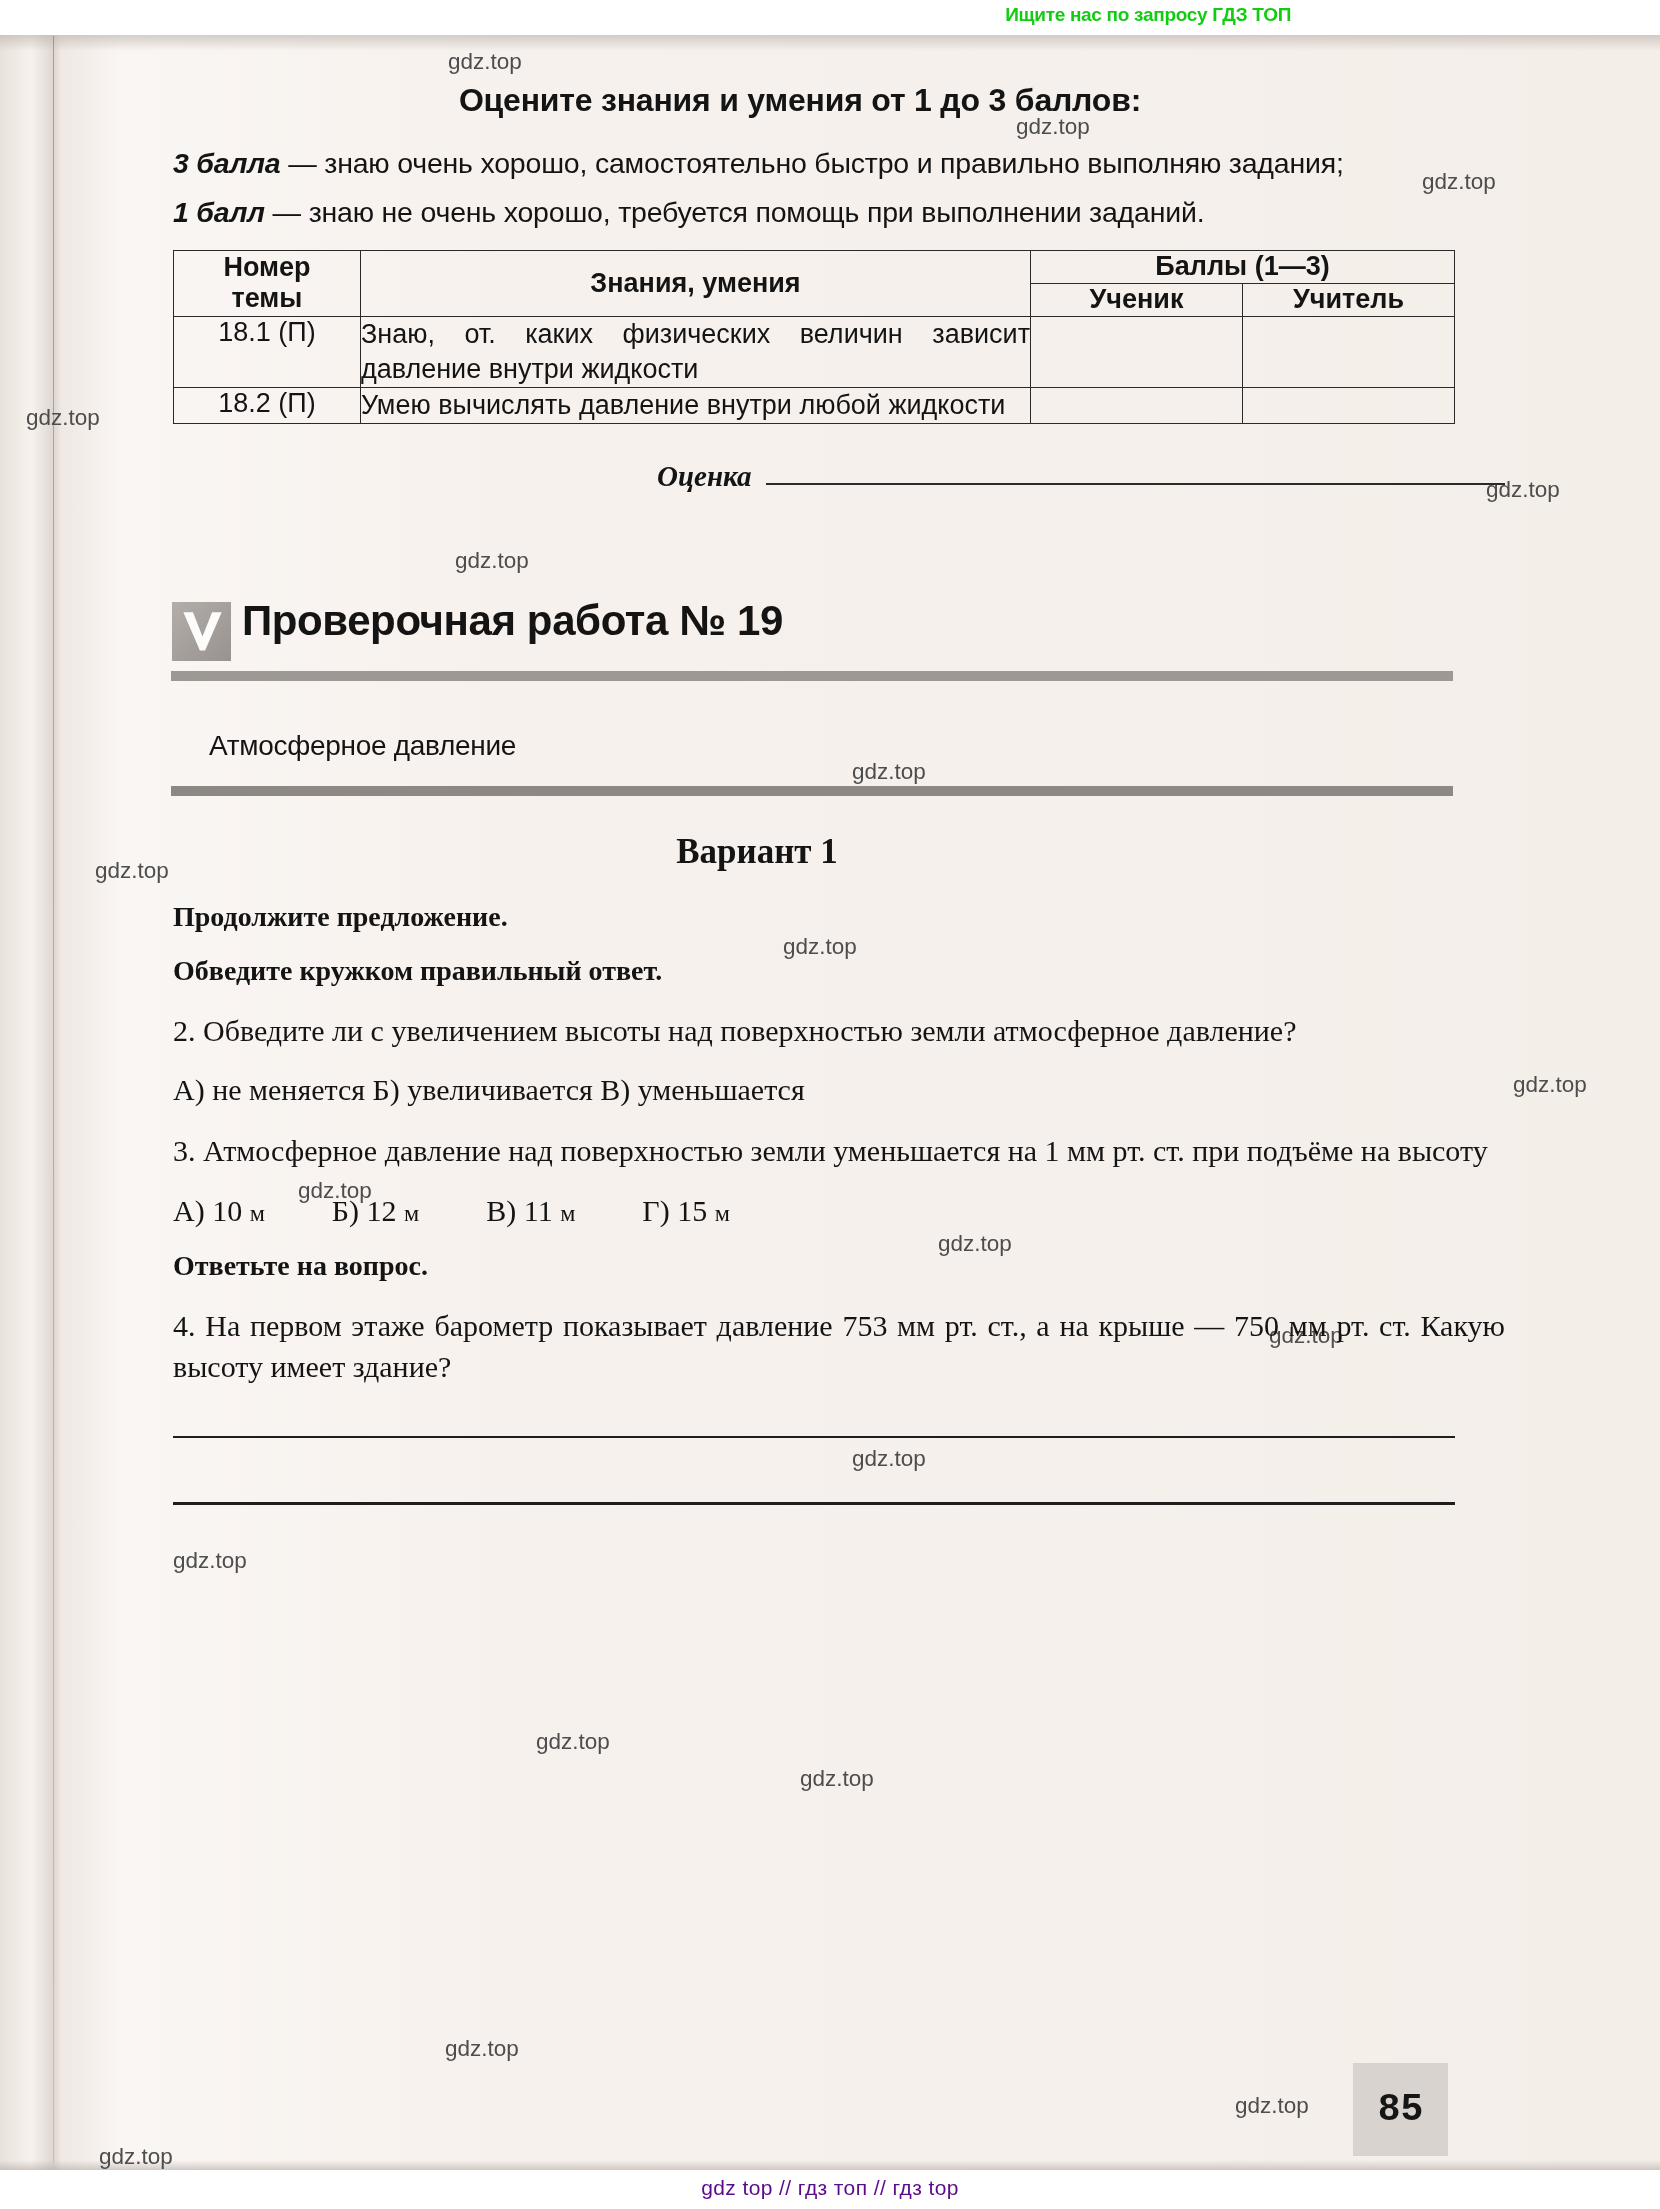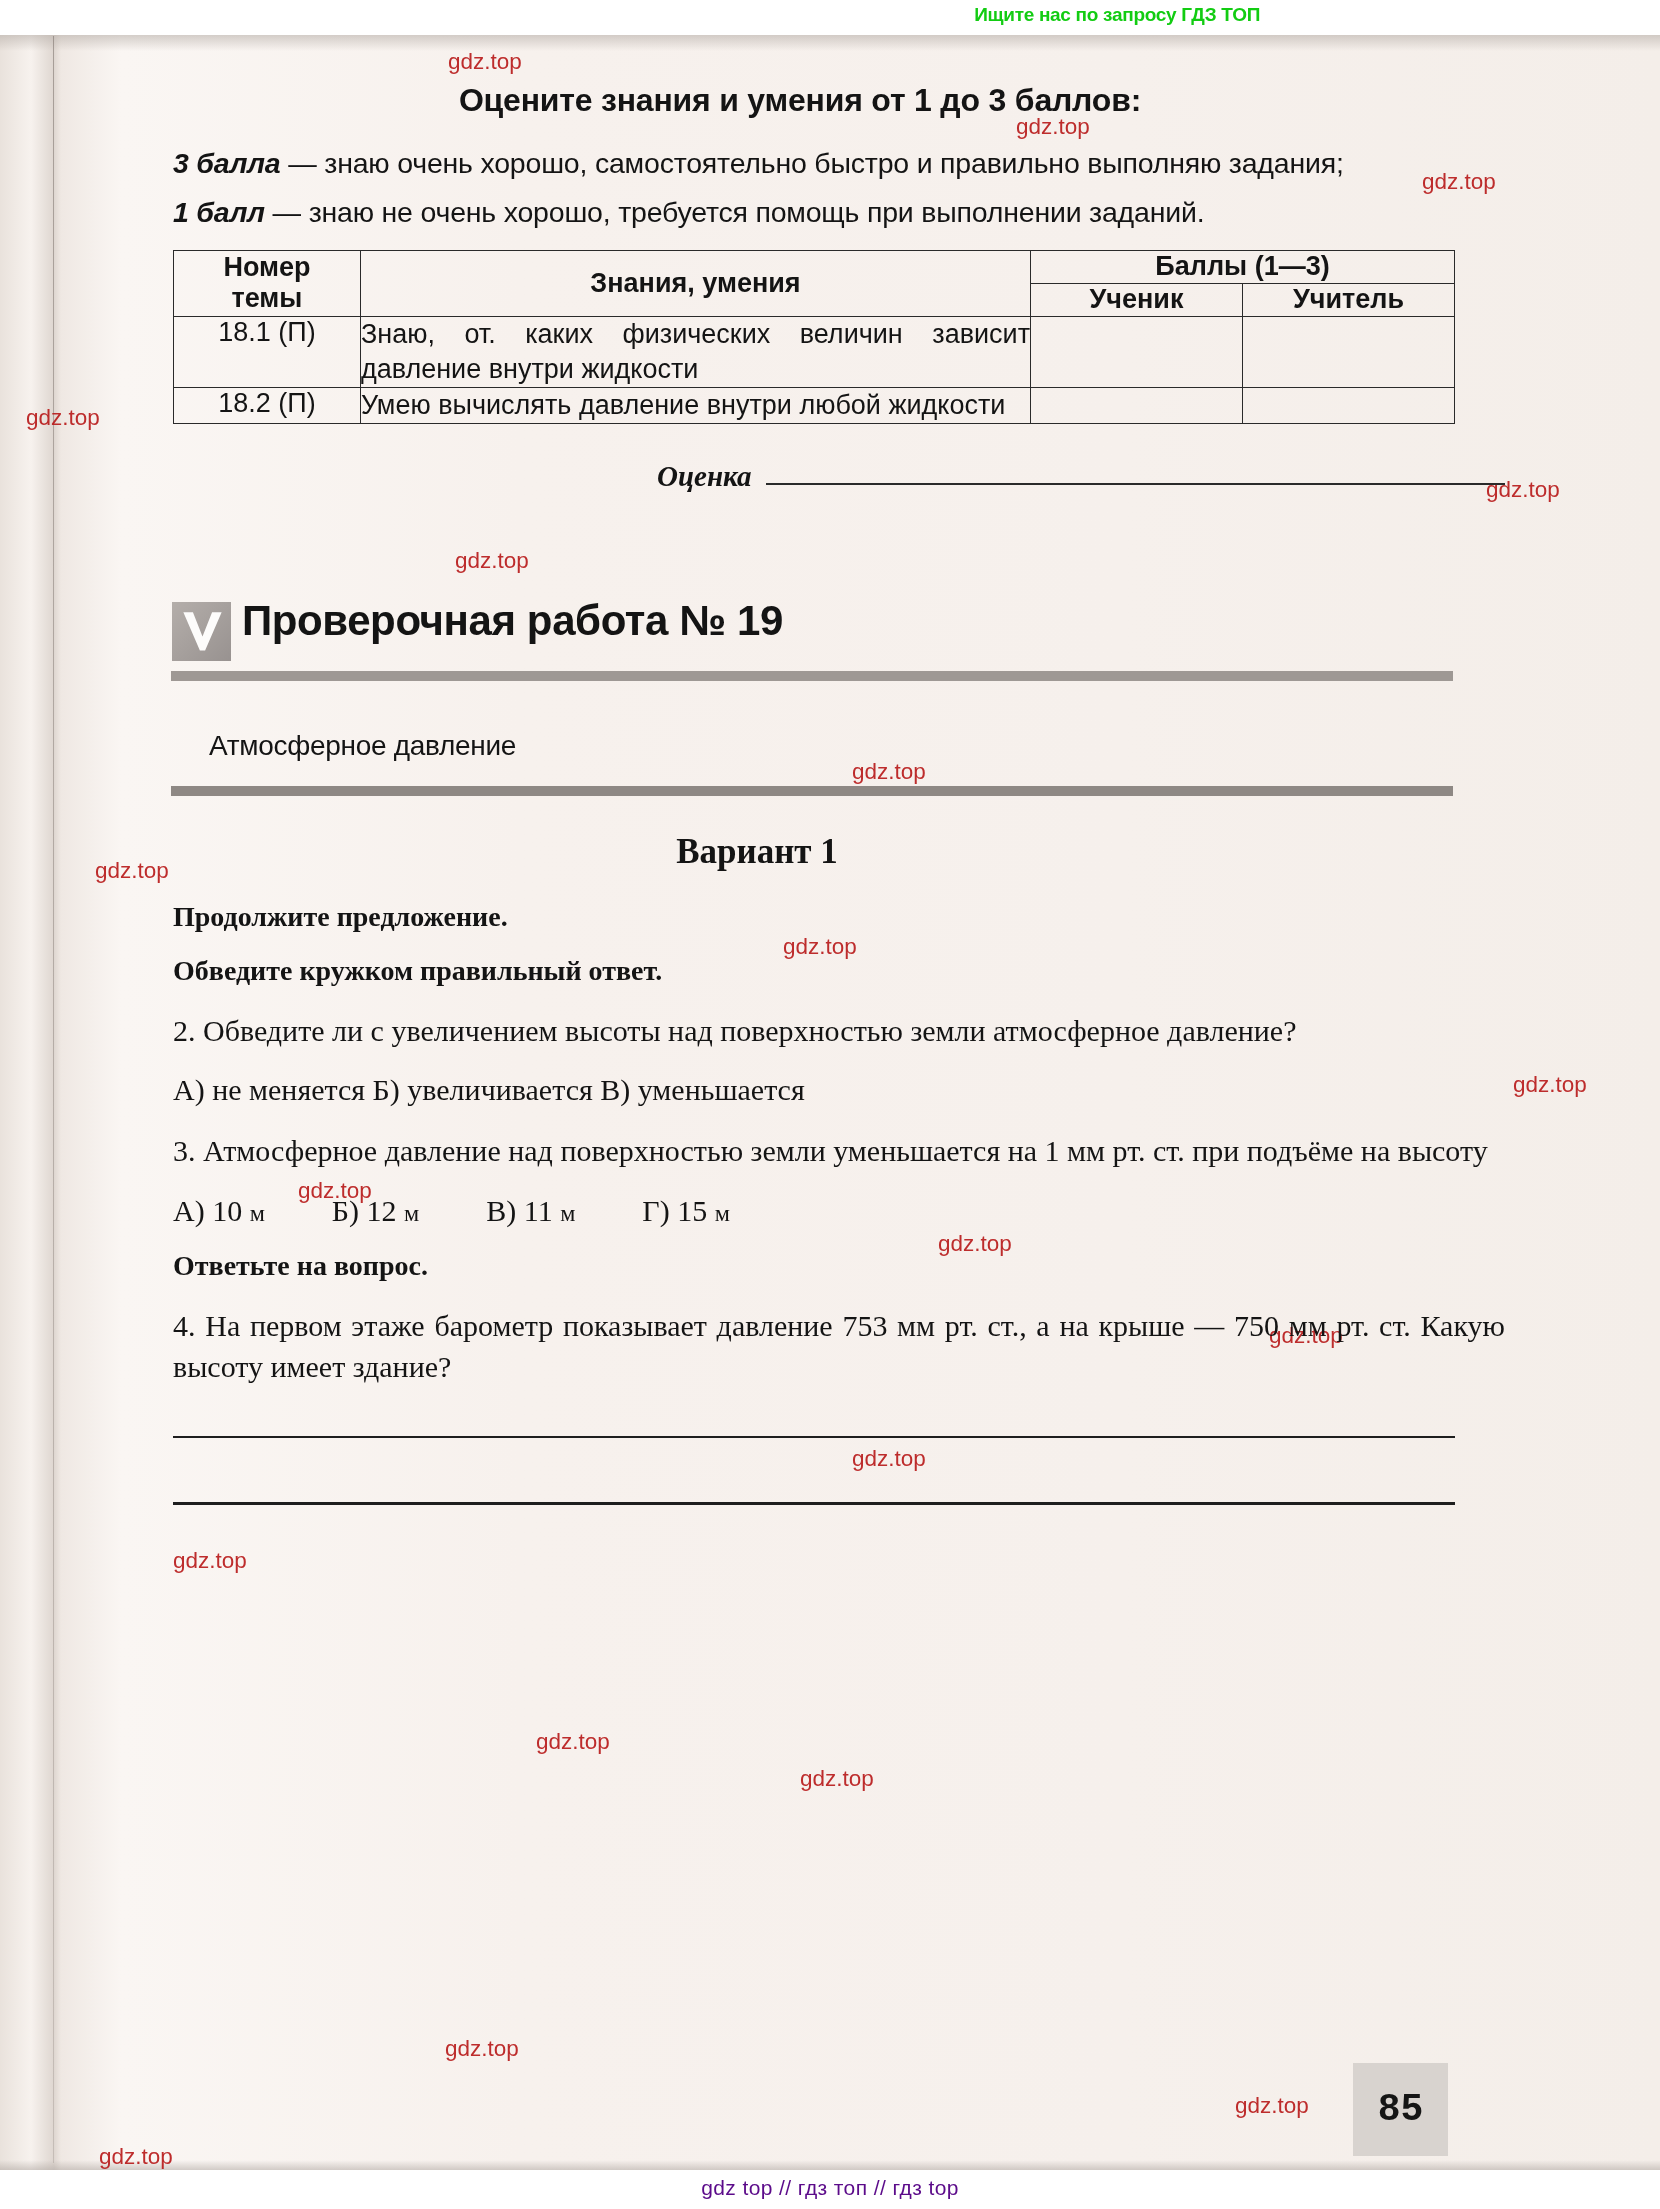"Ищите нас по запросу ГДЗ" #promo-text { right: 400px -> 369px }
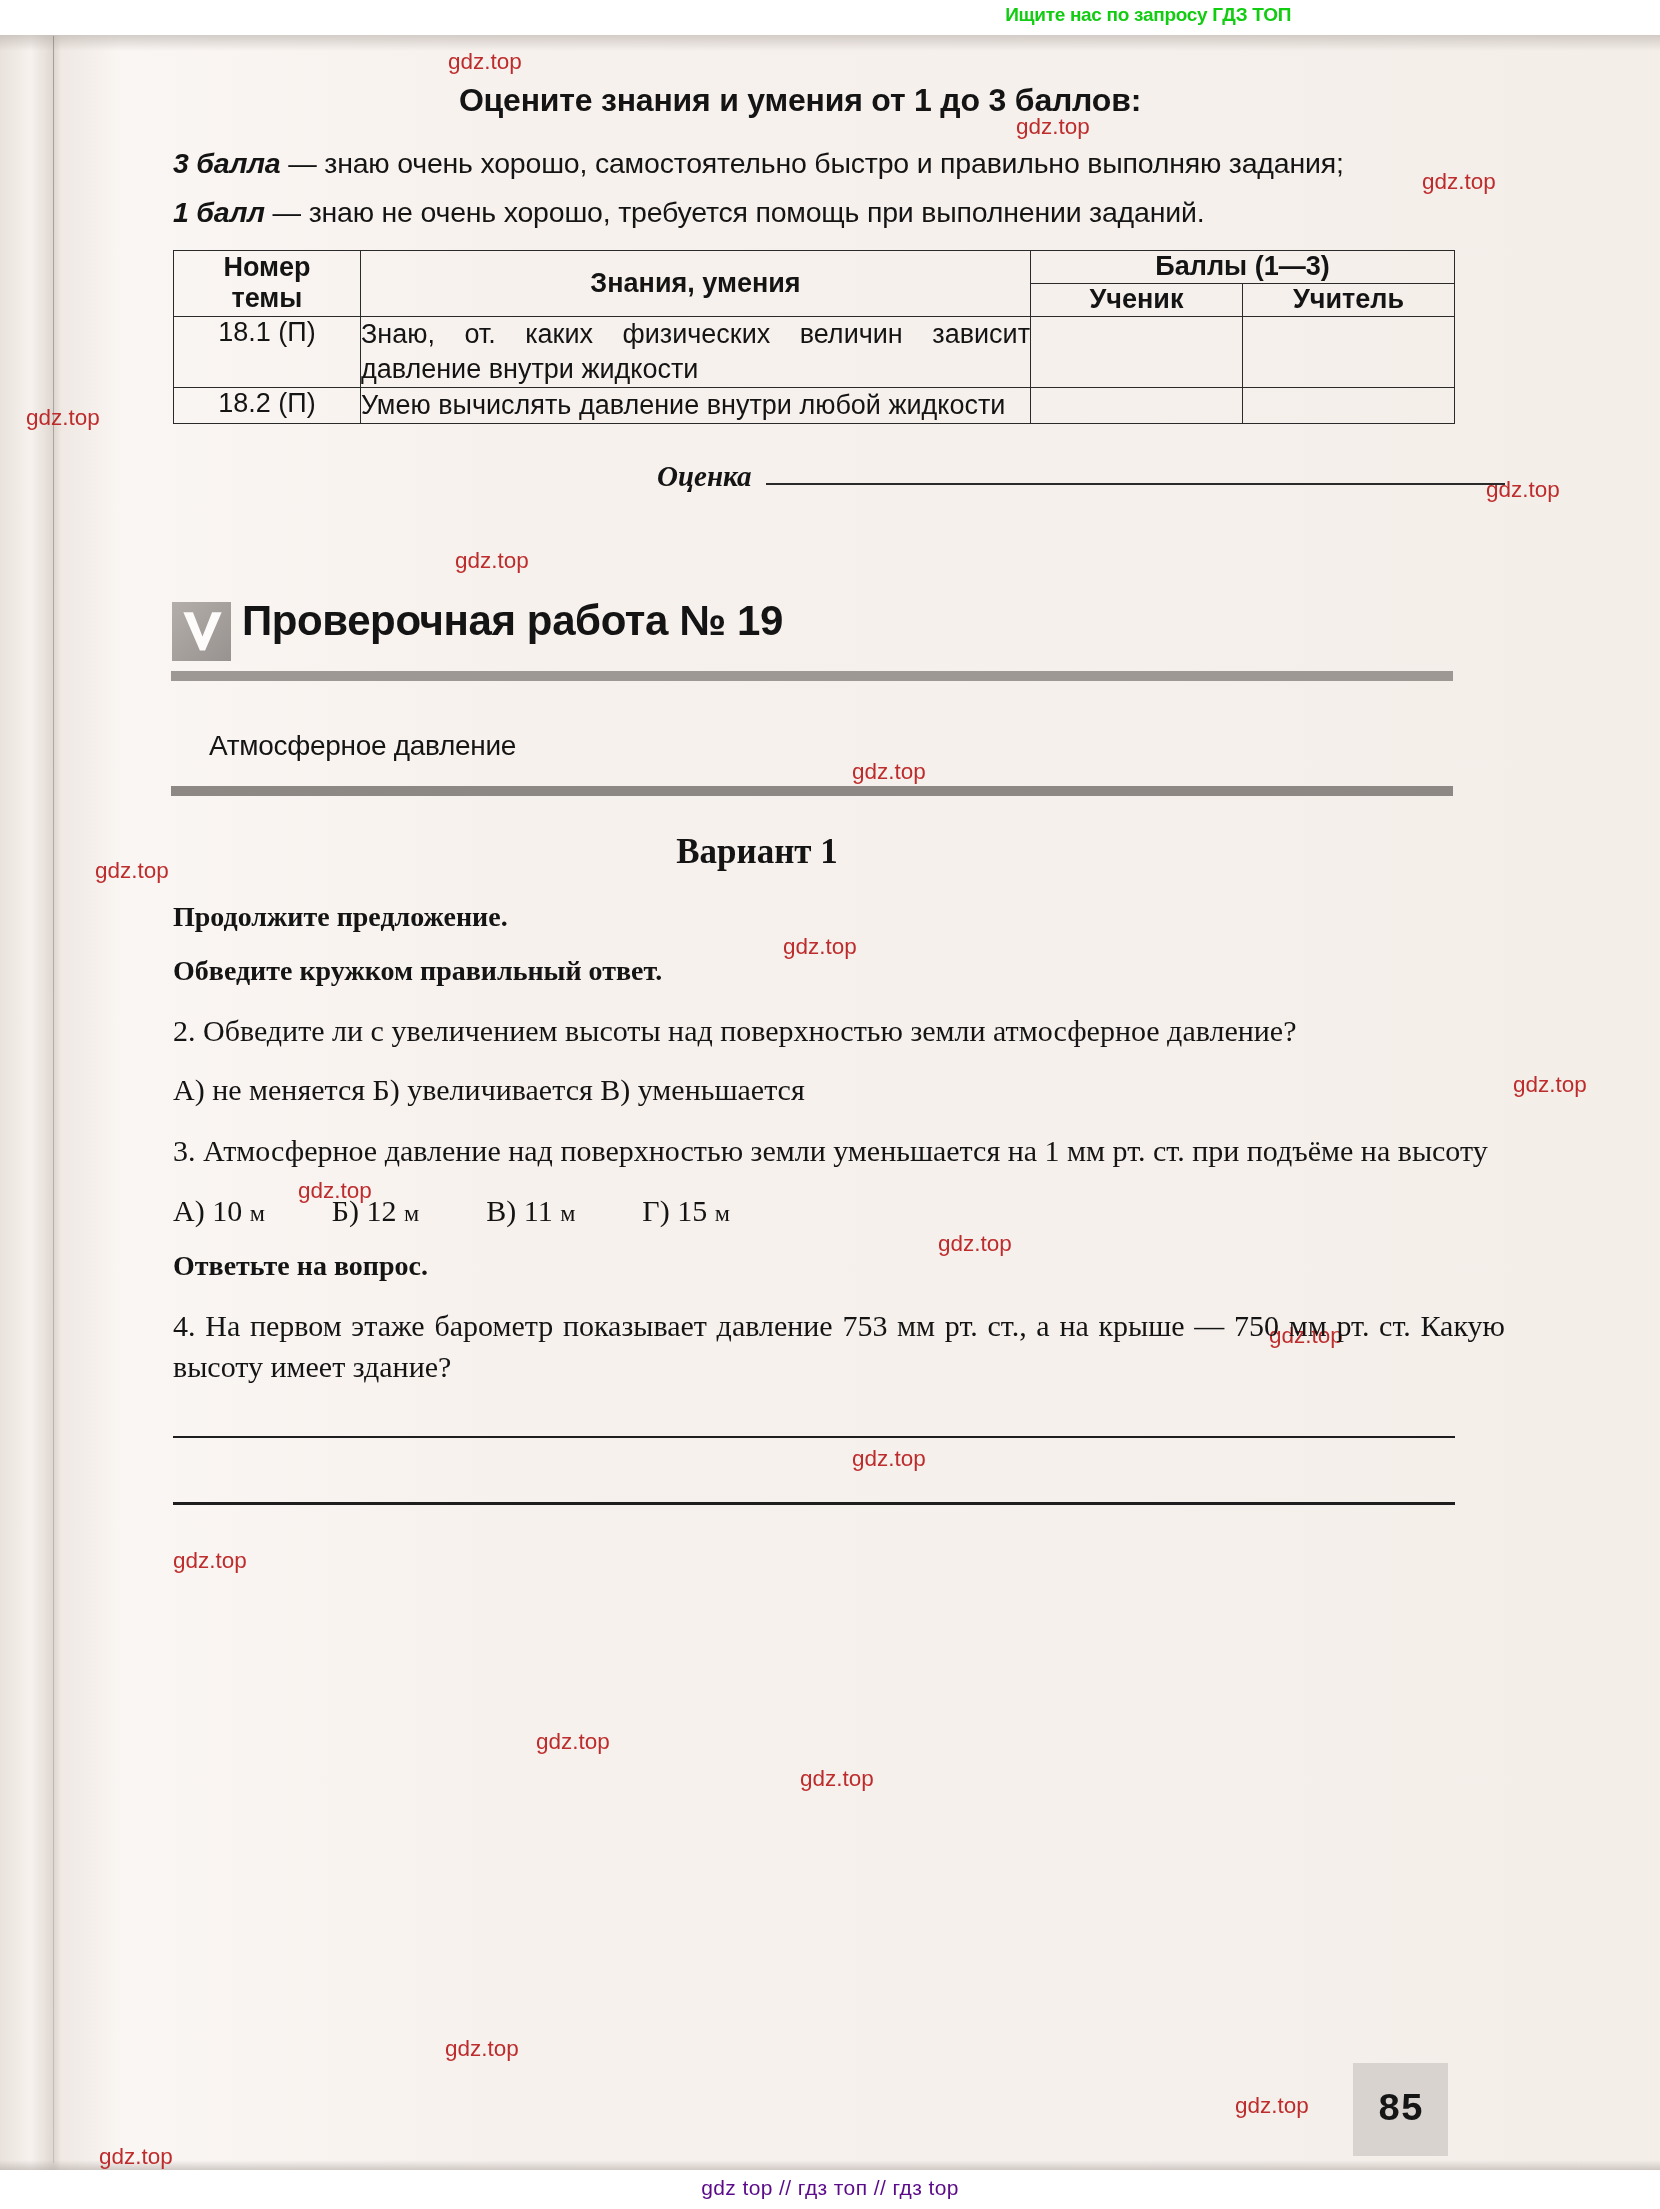"gdz.top" .wm { color: #b91c1c -> #404040 }
